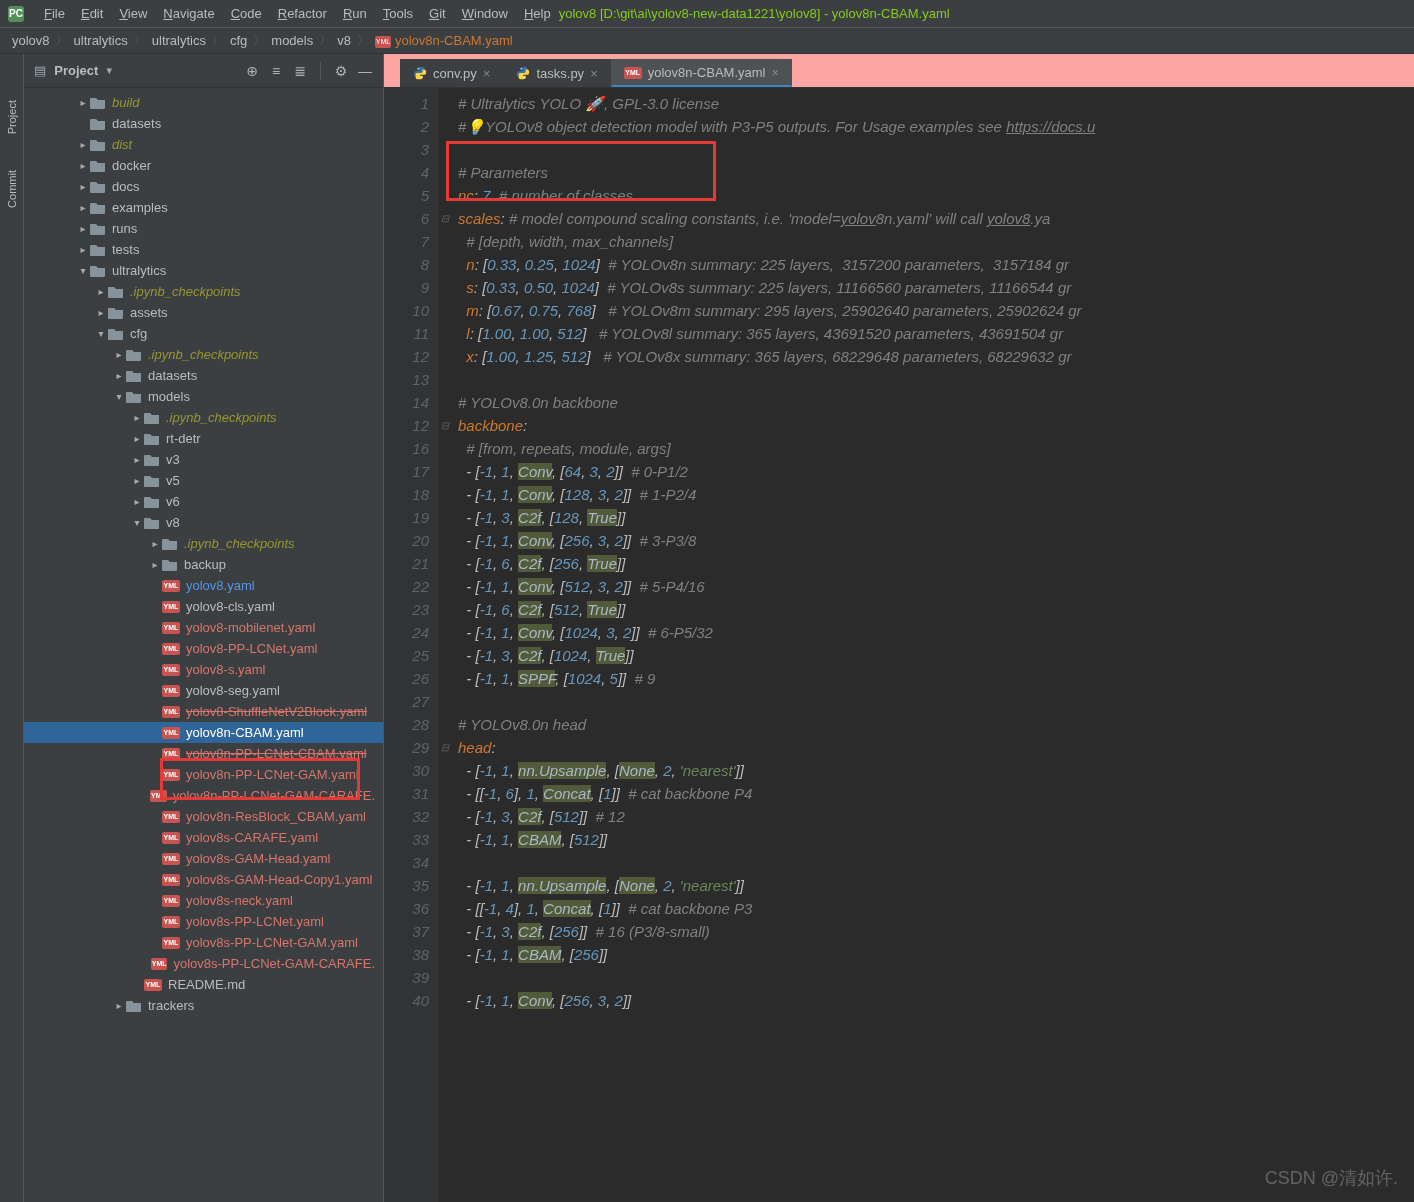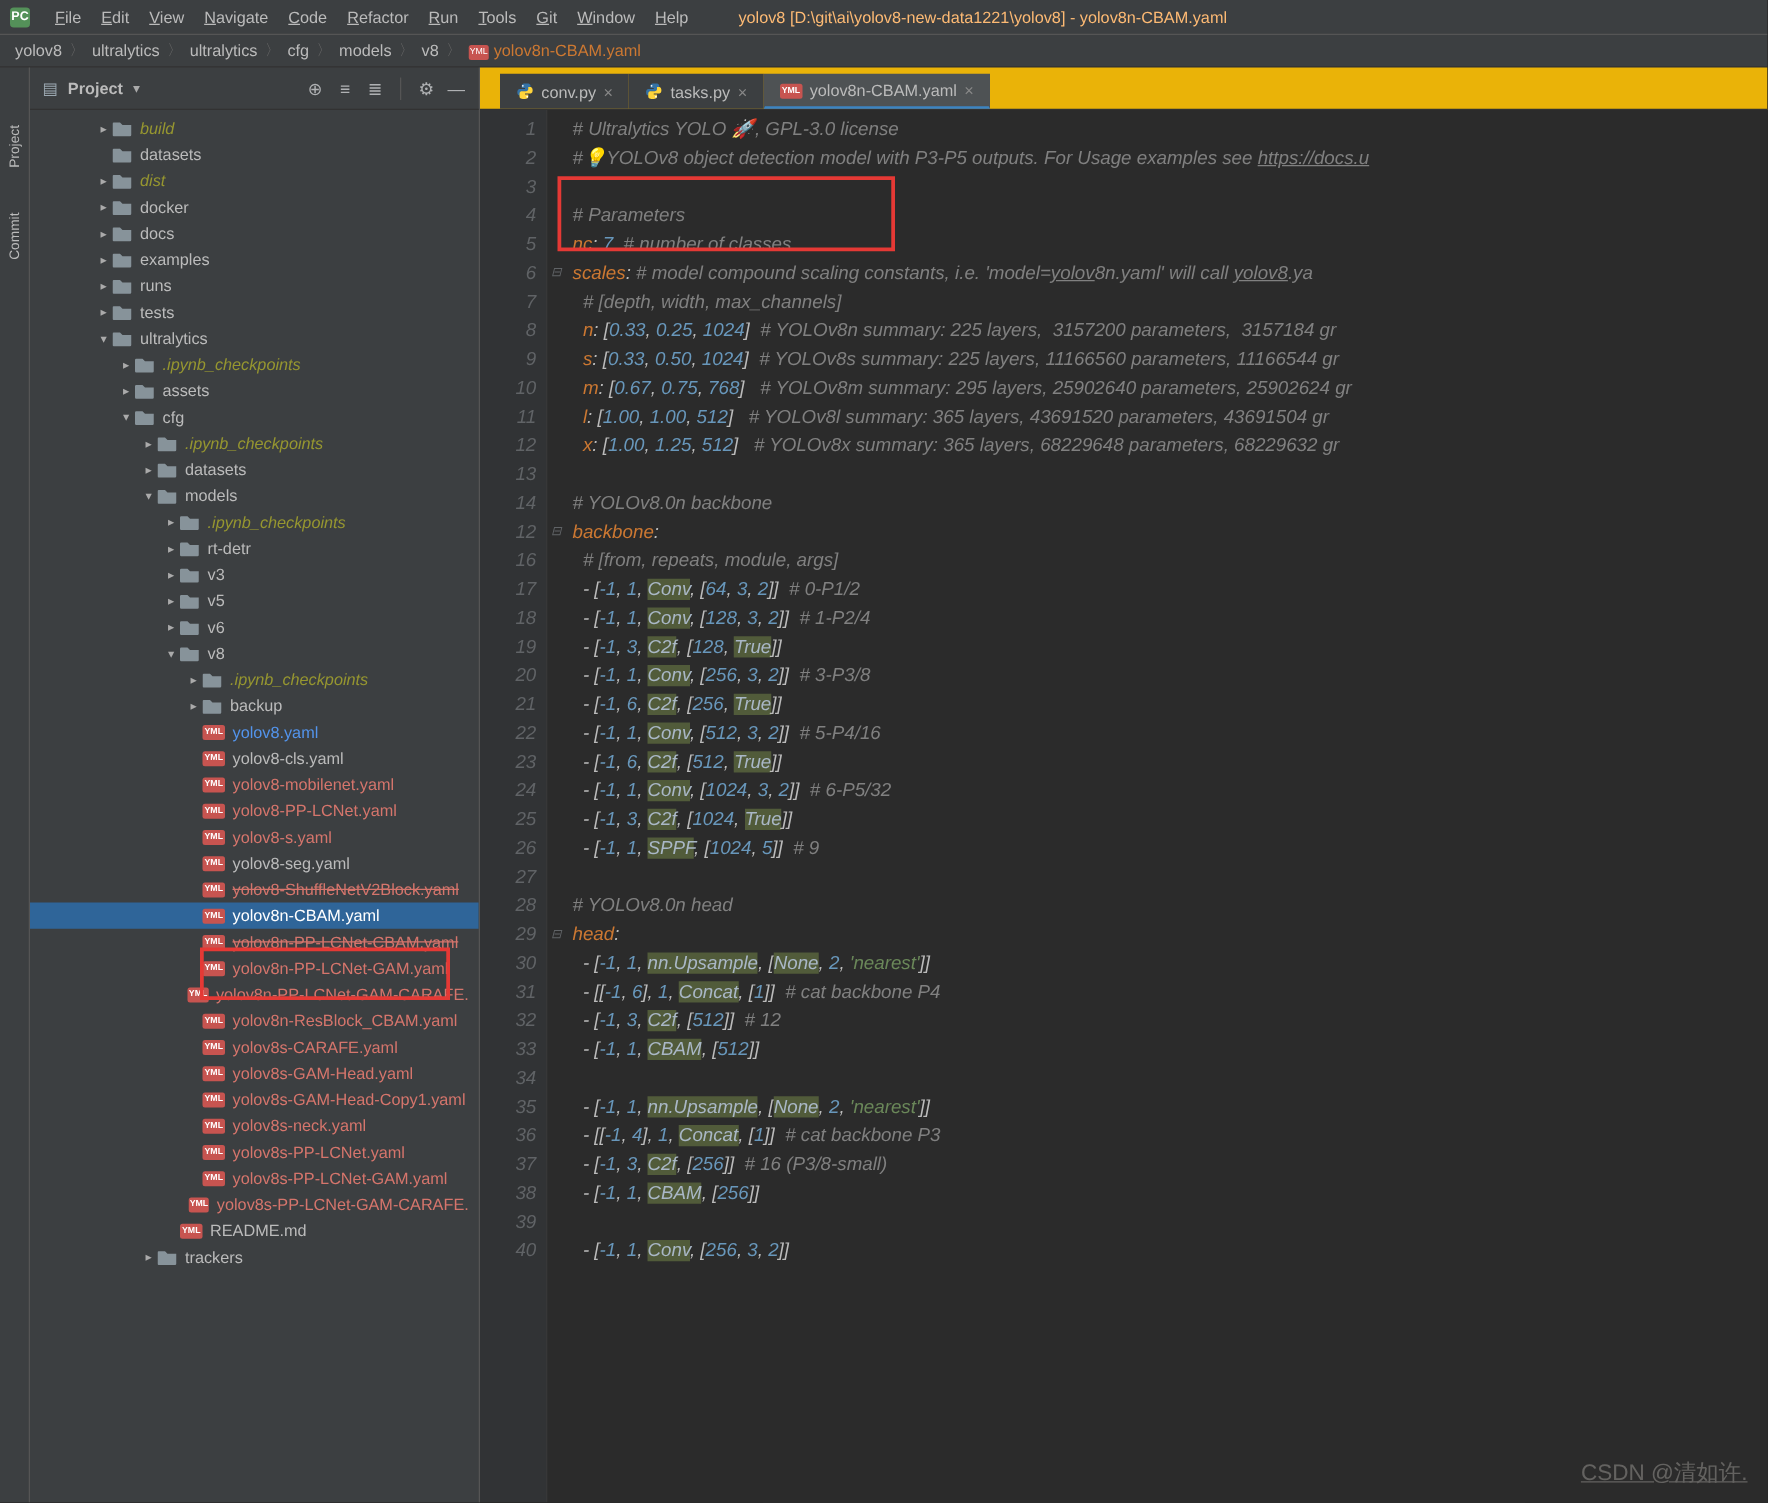"yolov8 [D:\git\ai\yolov8-new-data1221\yolov8] -" .menubar .title { color: #fdba74 -> #84cc16; margin-left: 32px -> none }
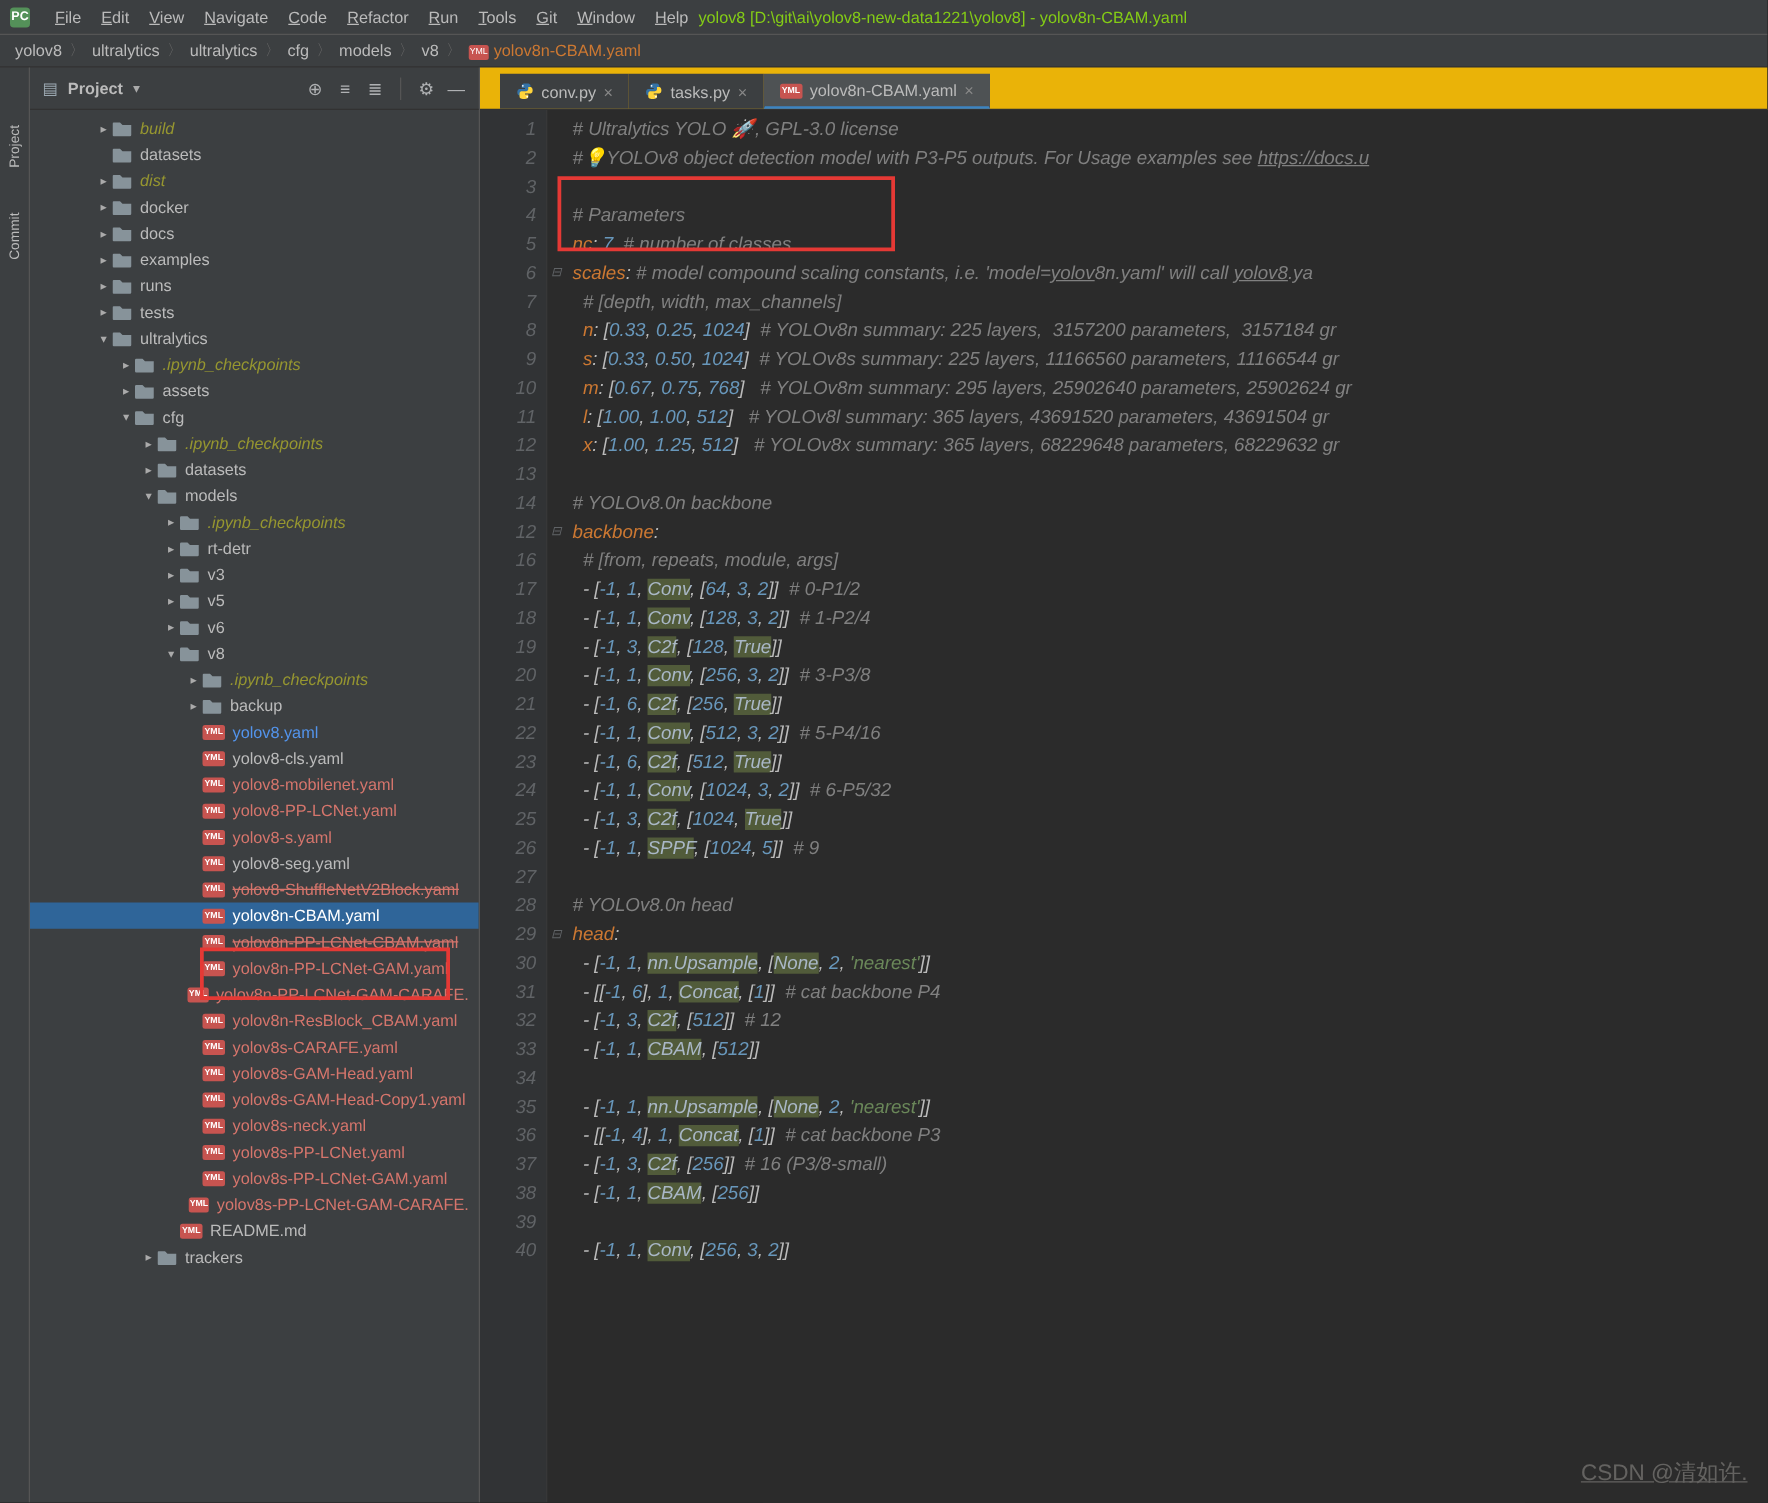"conv.py" .tabs { background: #eab308 -> #fca5a5 }
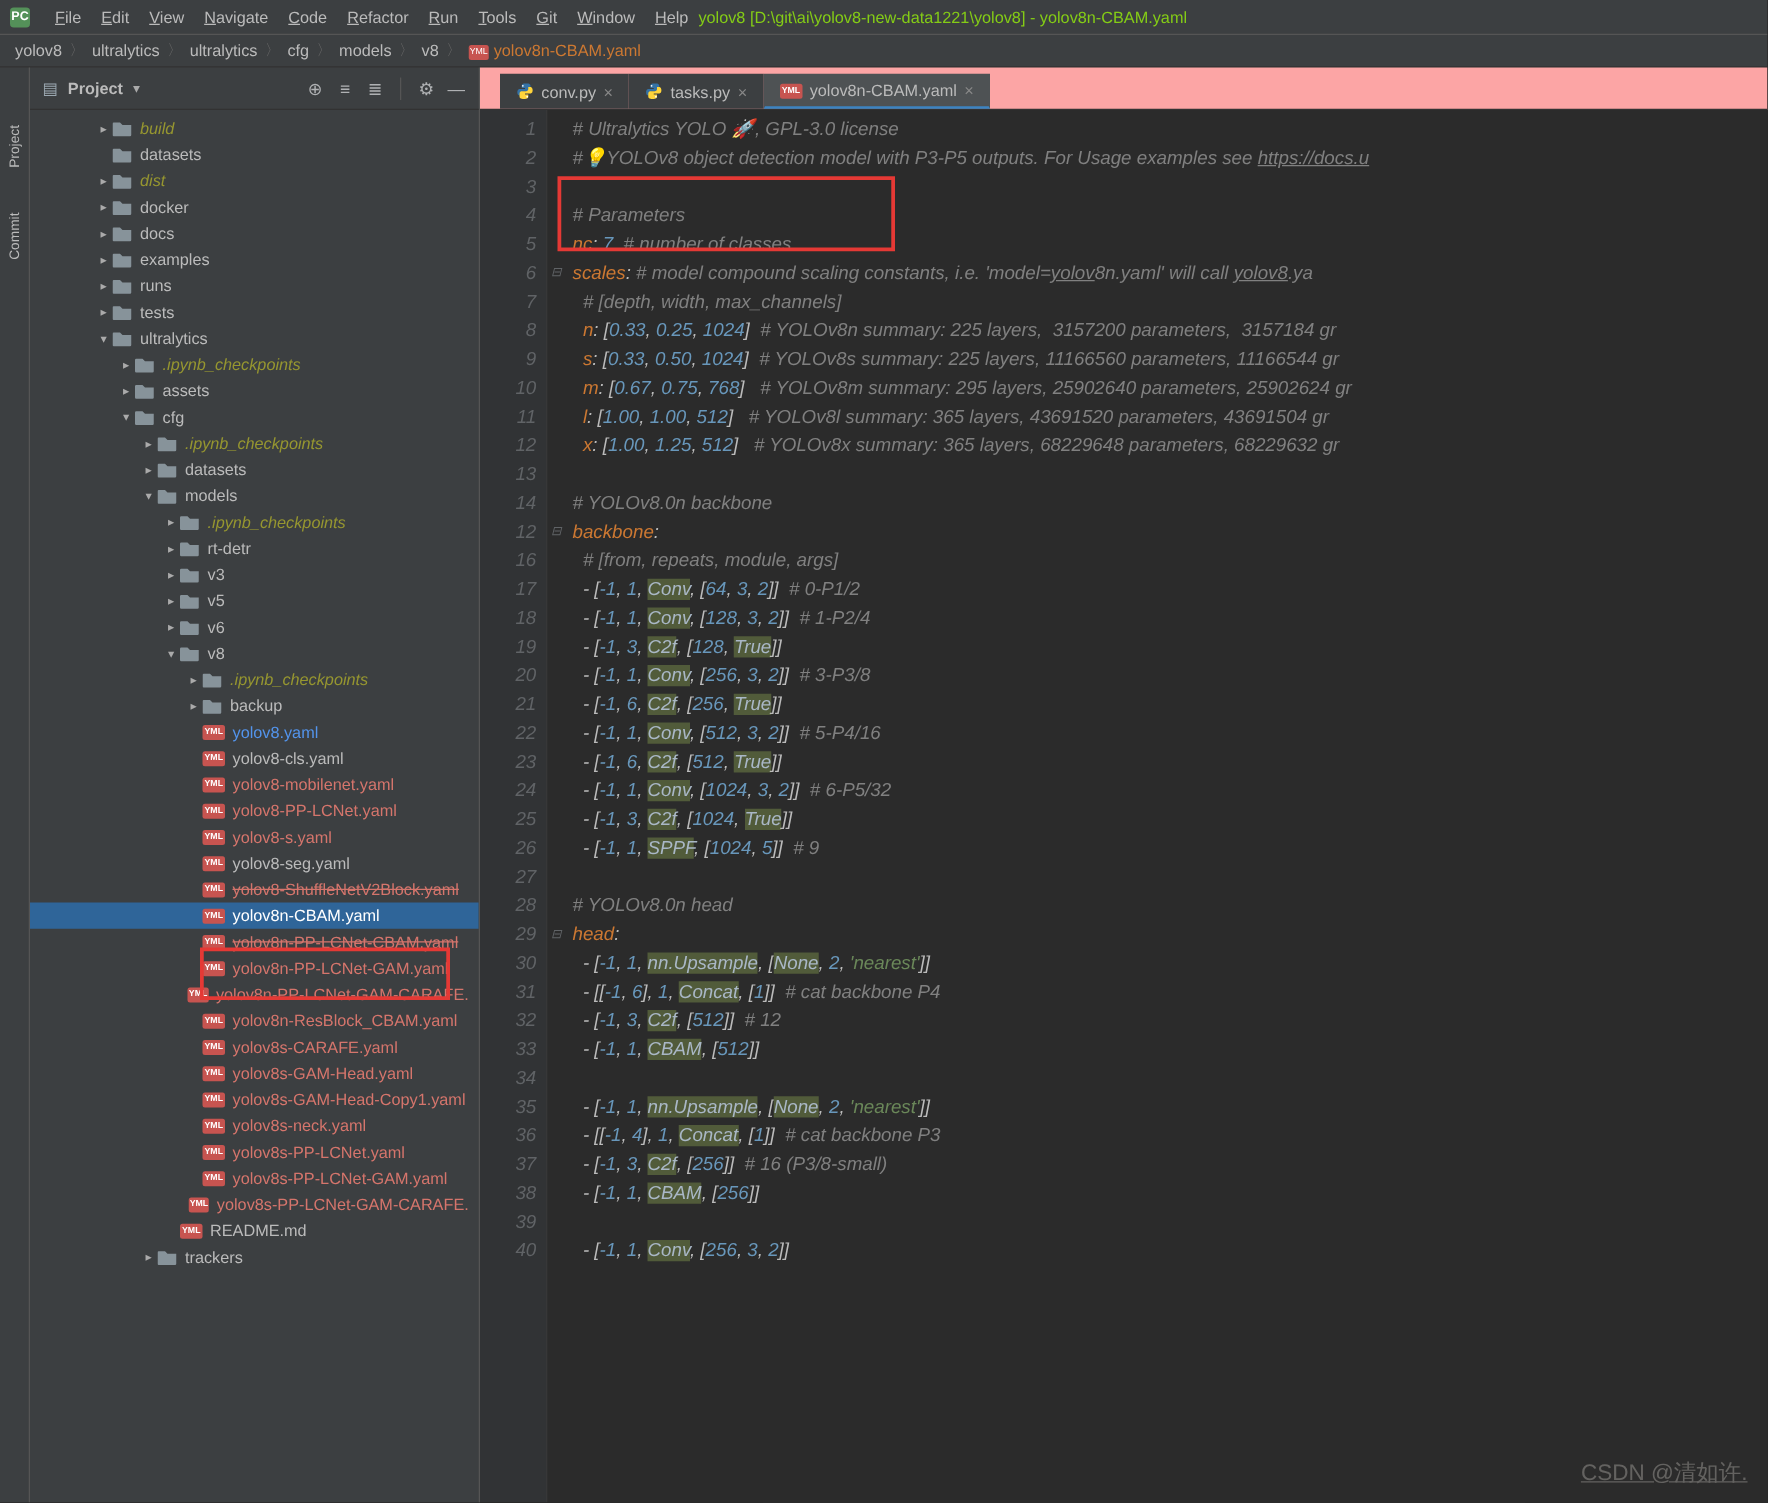"CSDN @清如许." .watermark { text-decoration: underline -> none }
